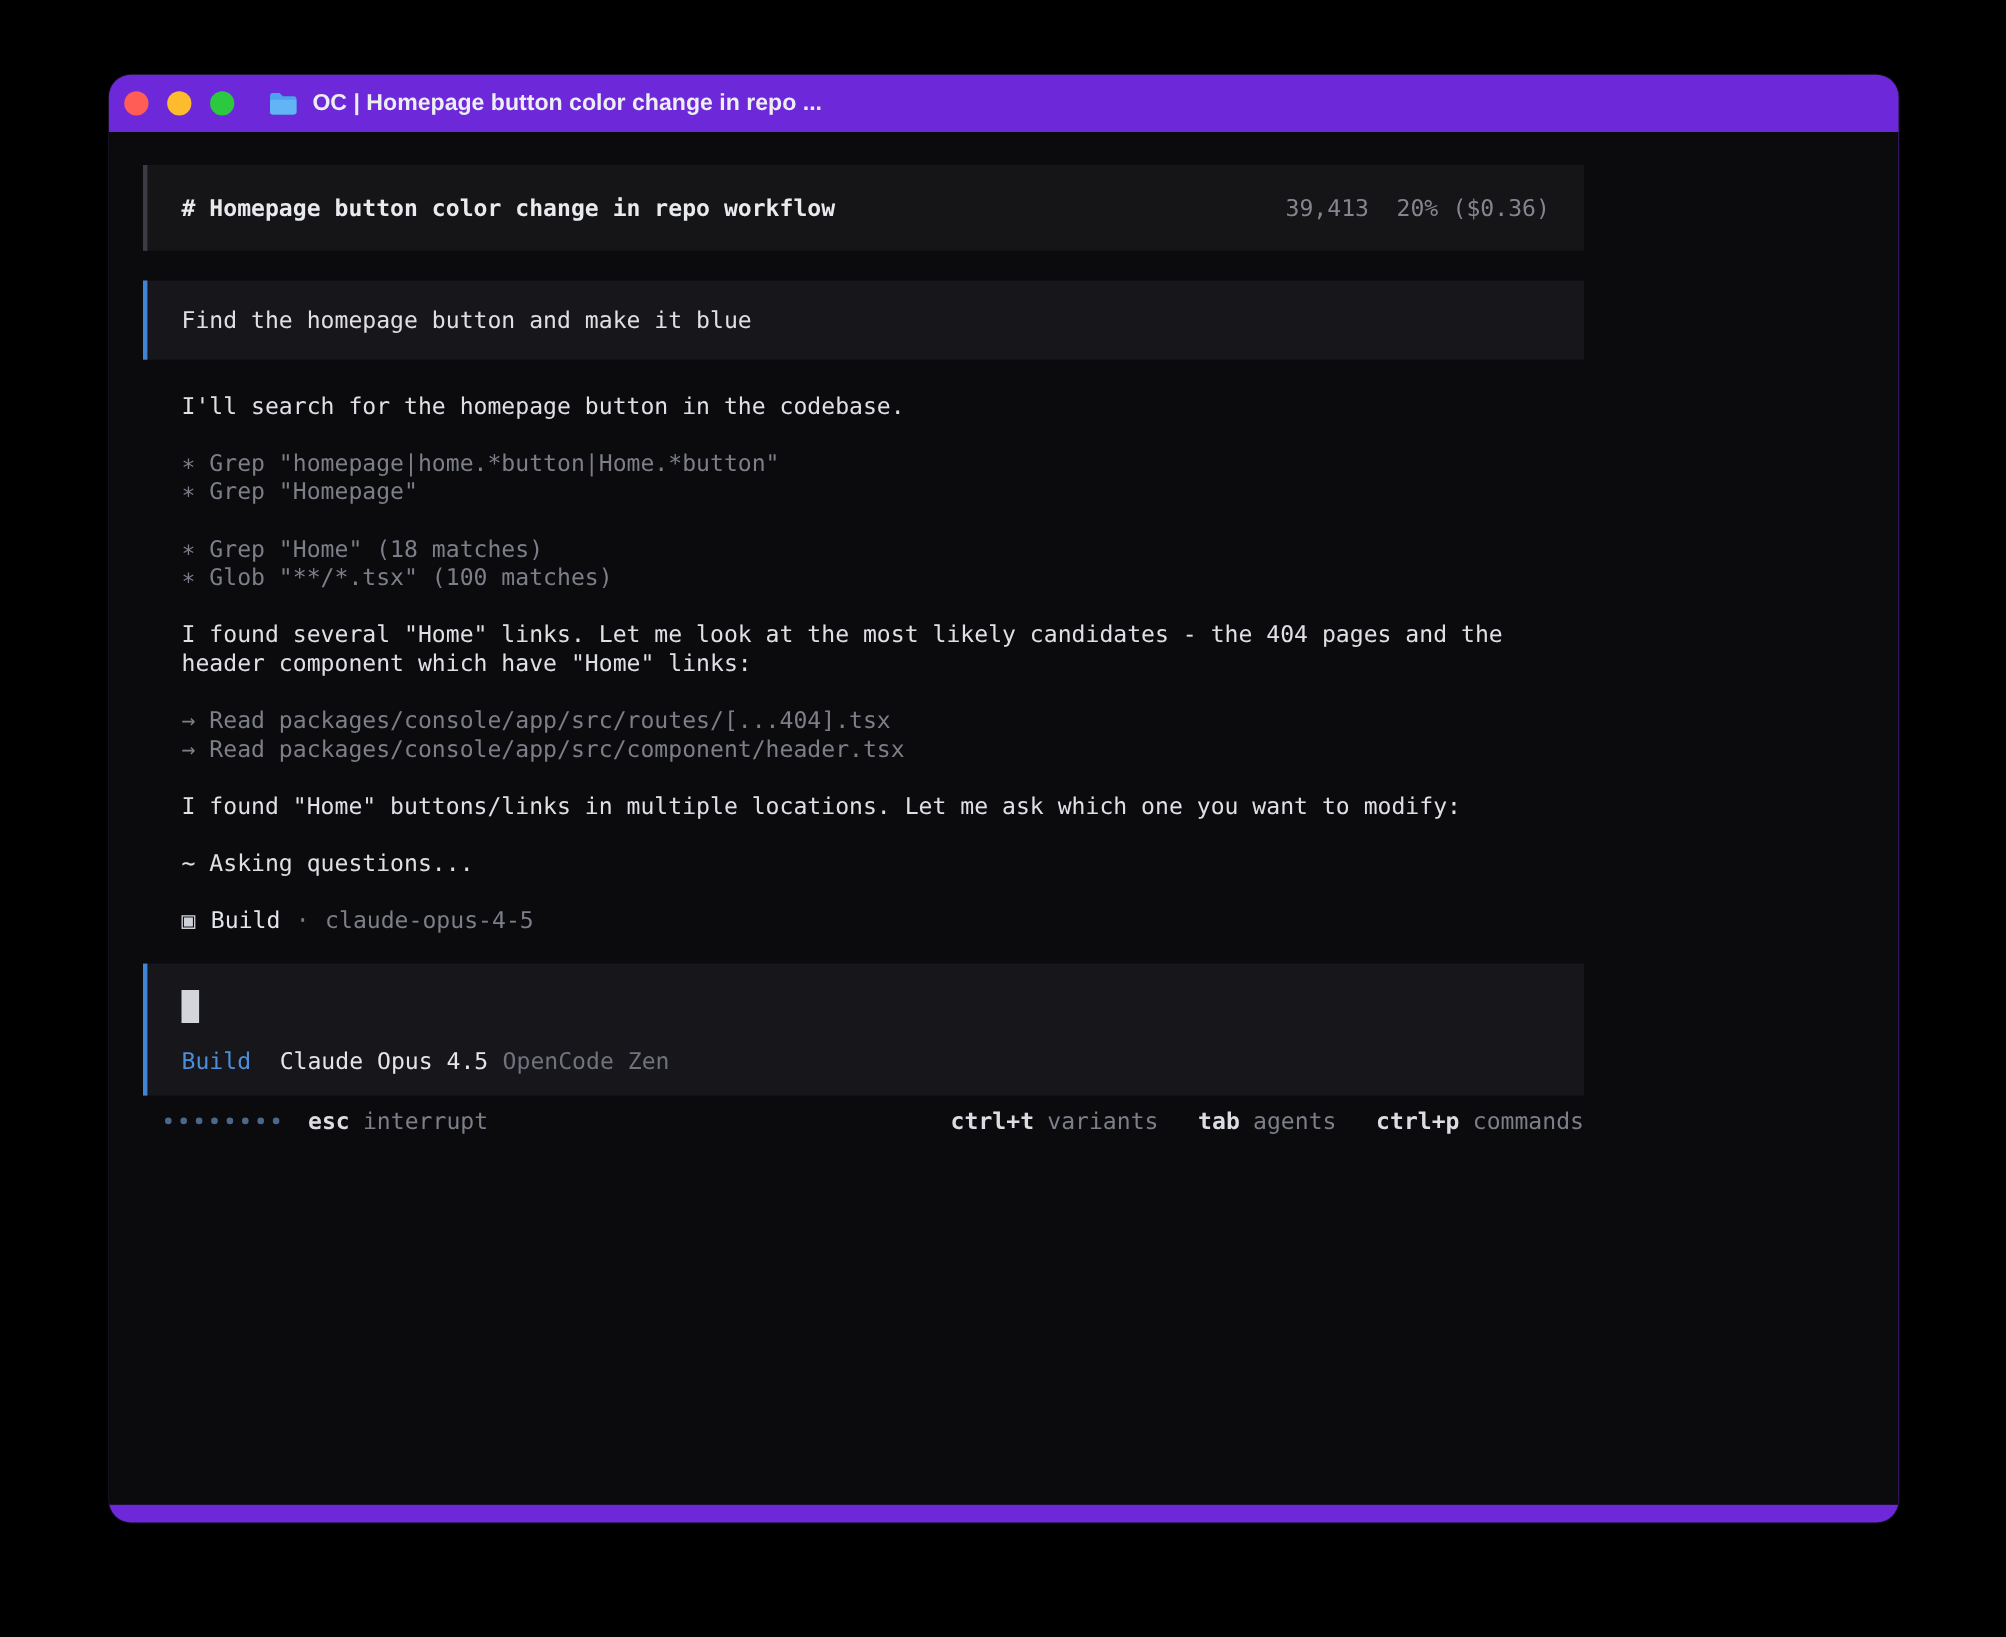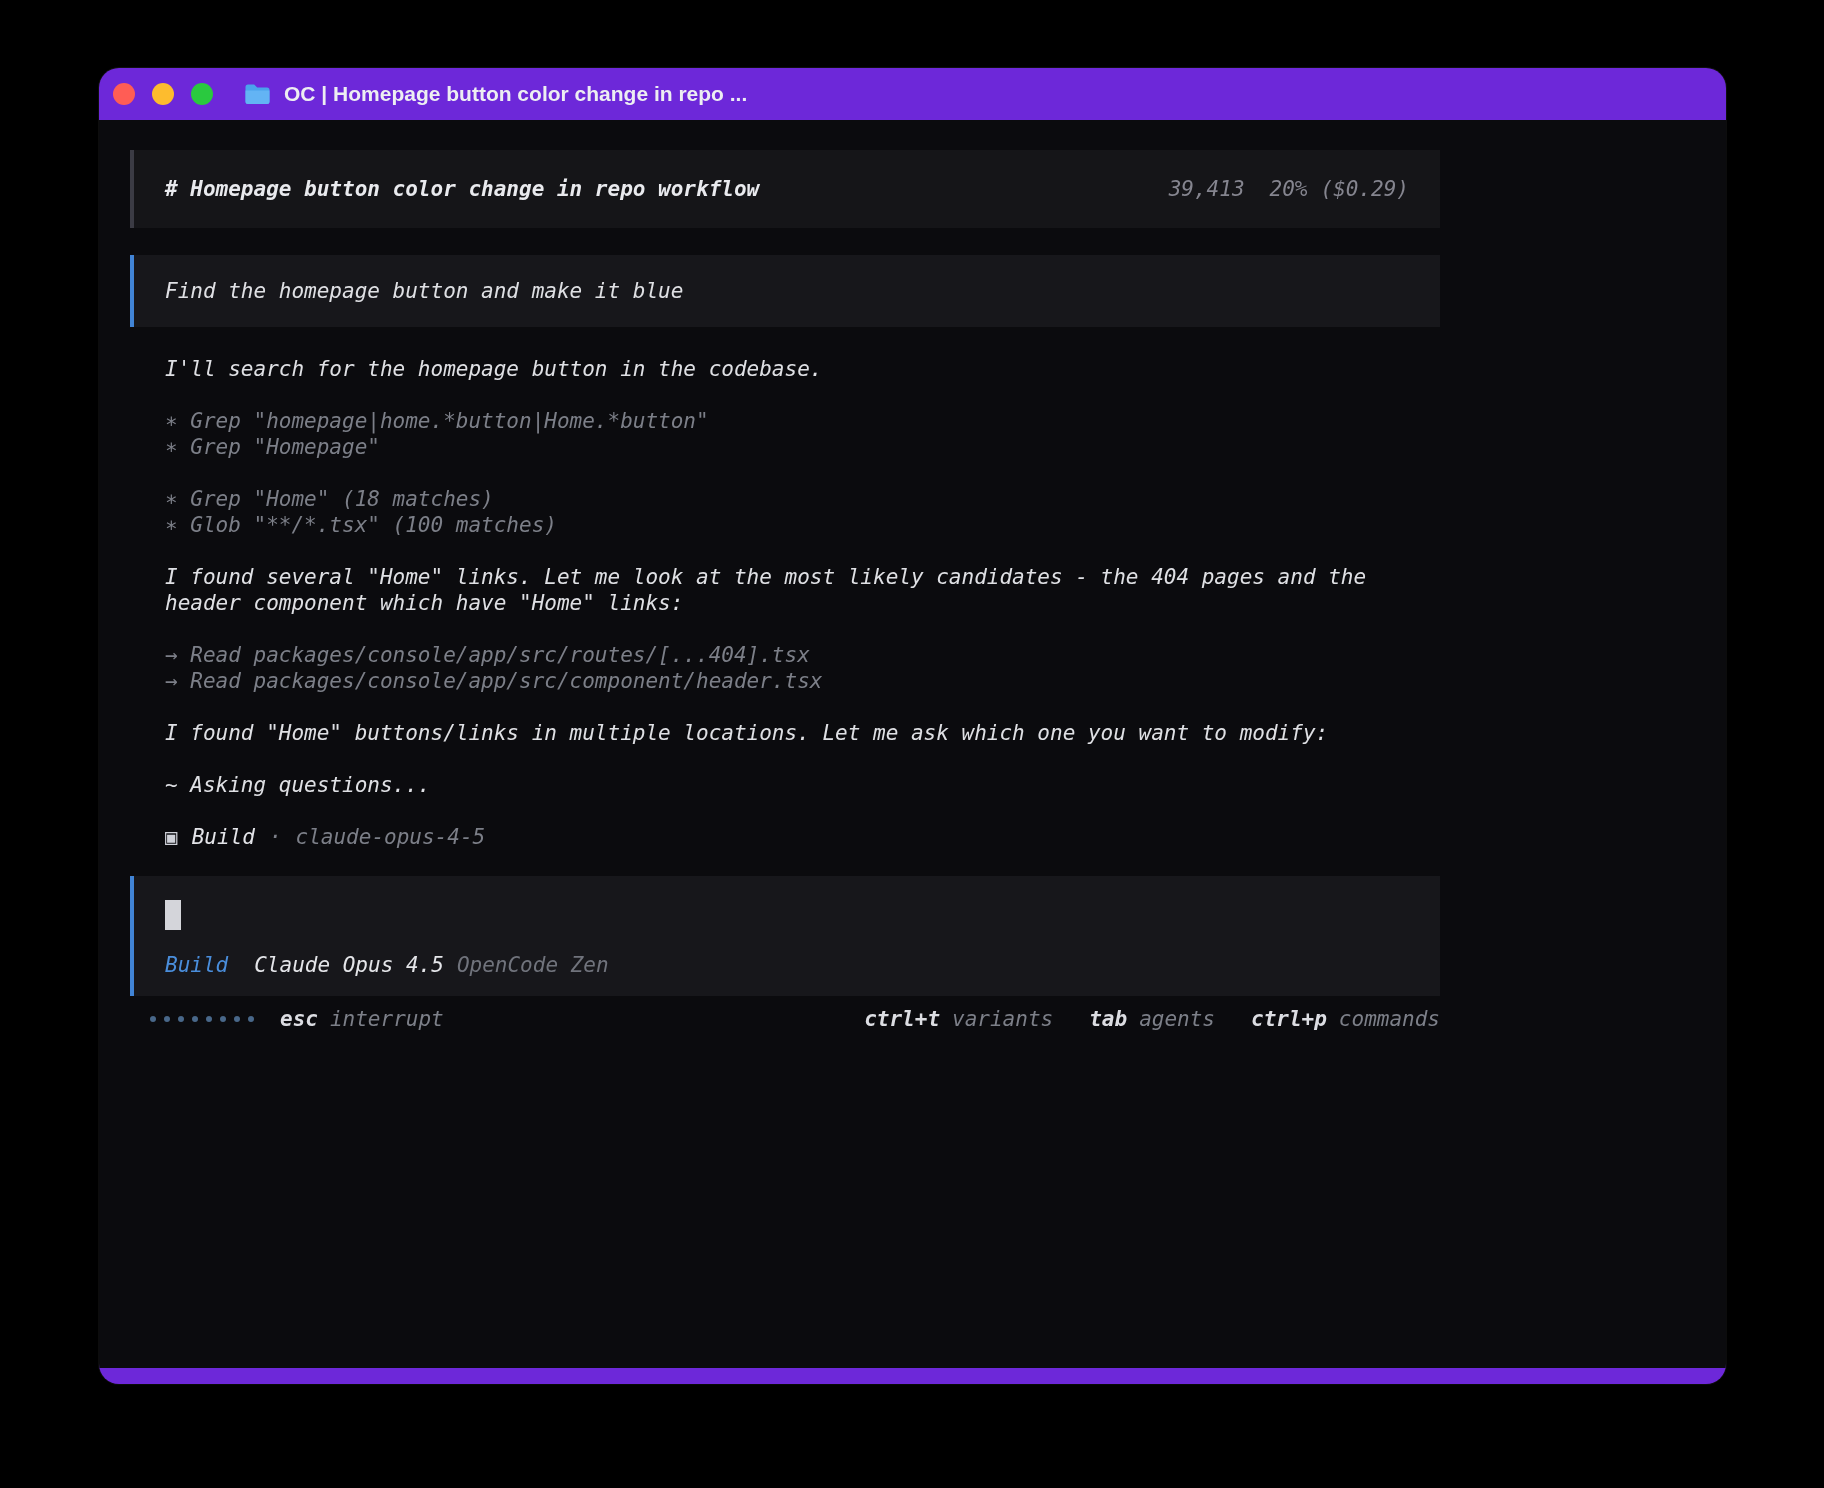"# Homepage button color change" .terminal { font-style: italic -> none }
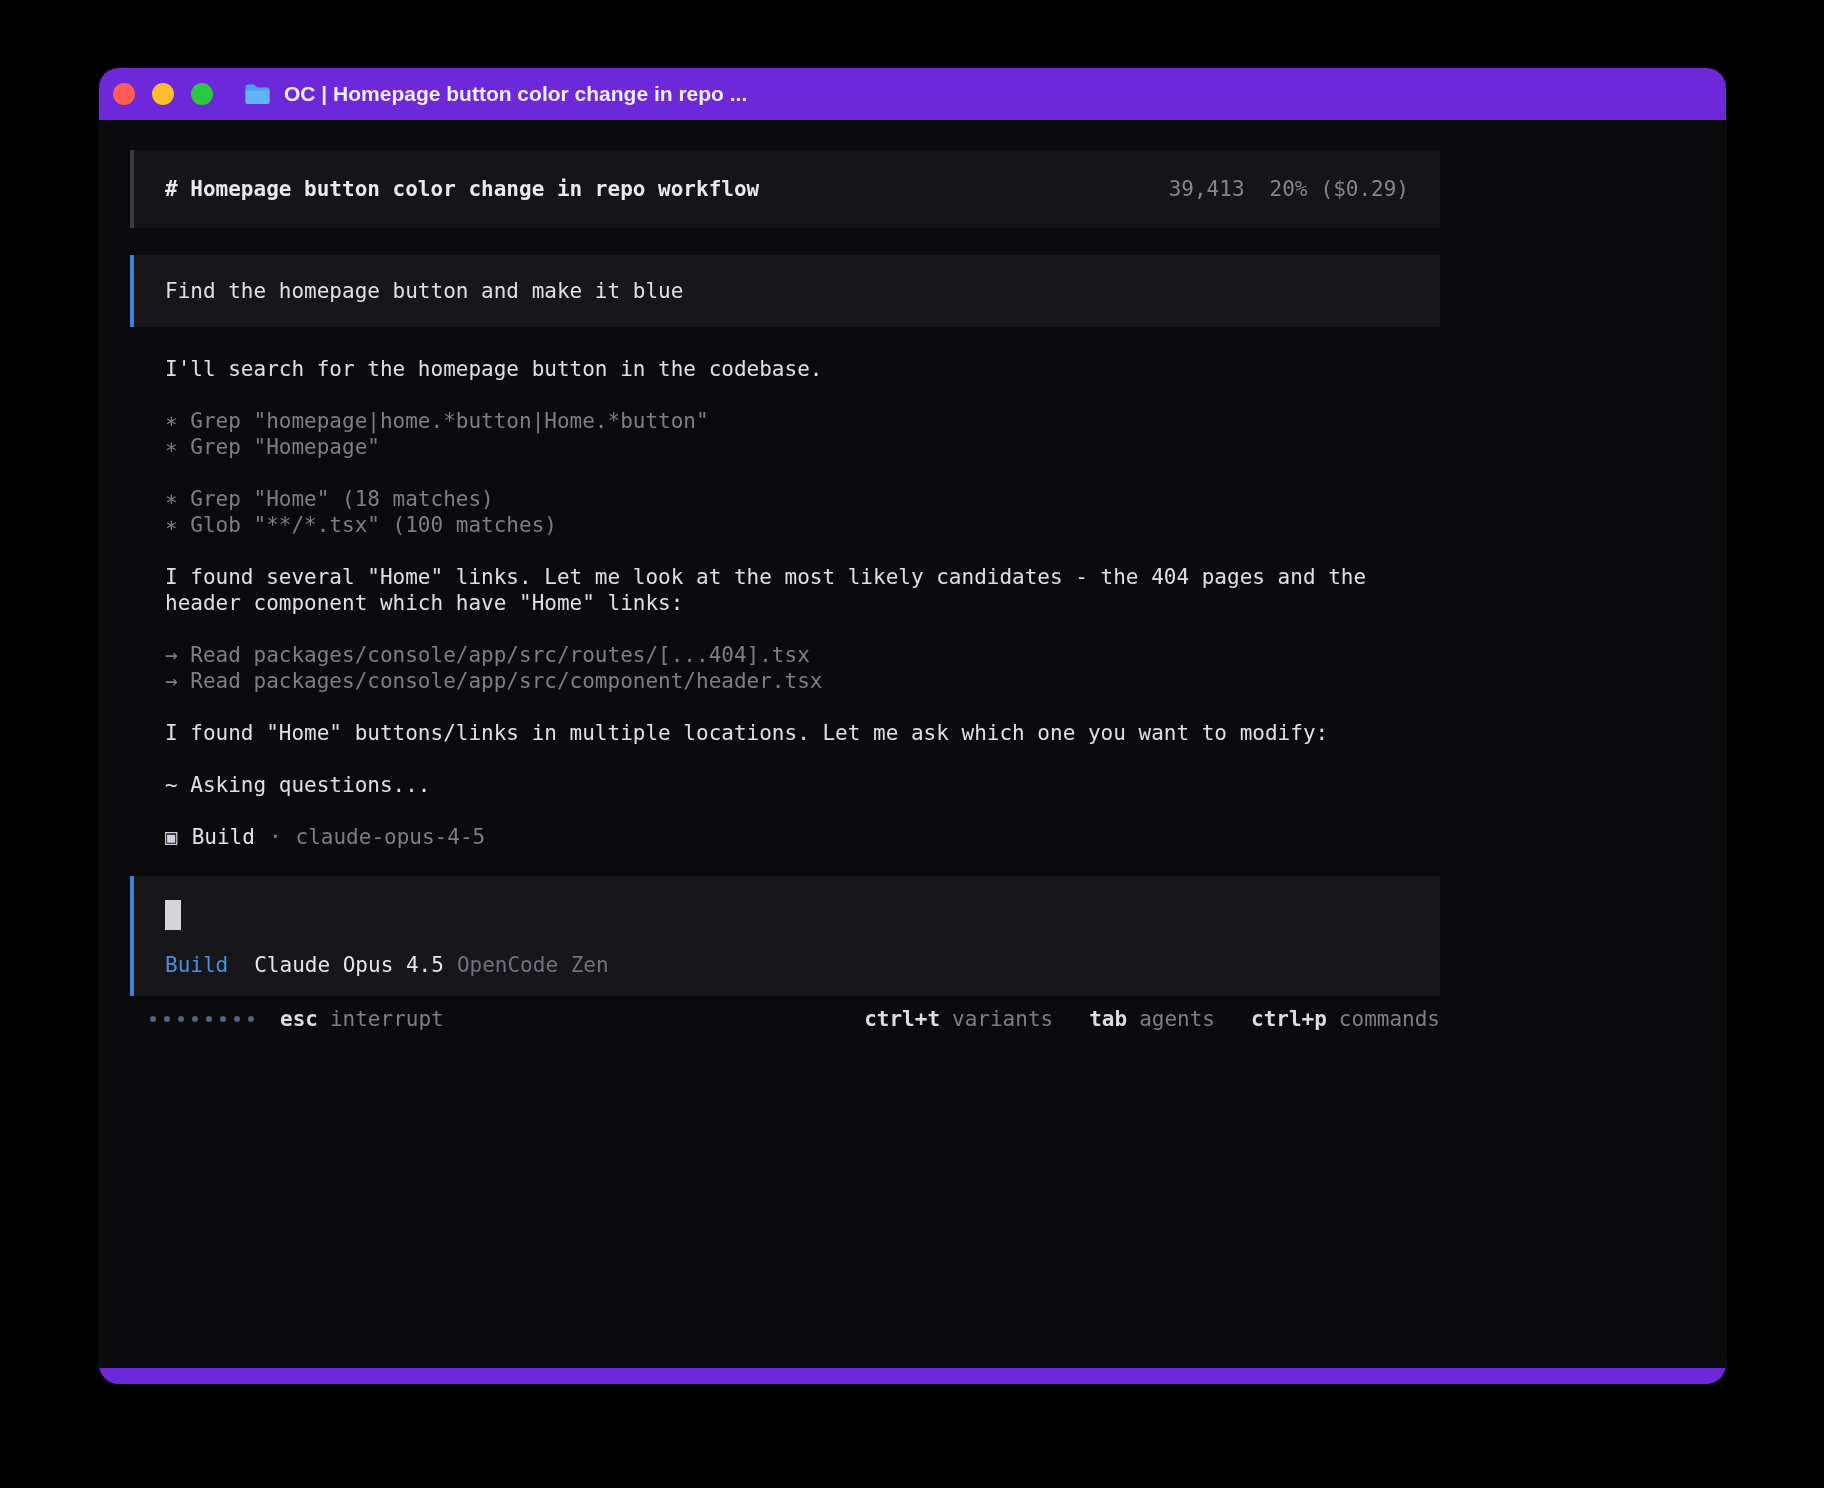"($0.29)" span.cost { text: $0.29 -> $0.36 }
